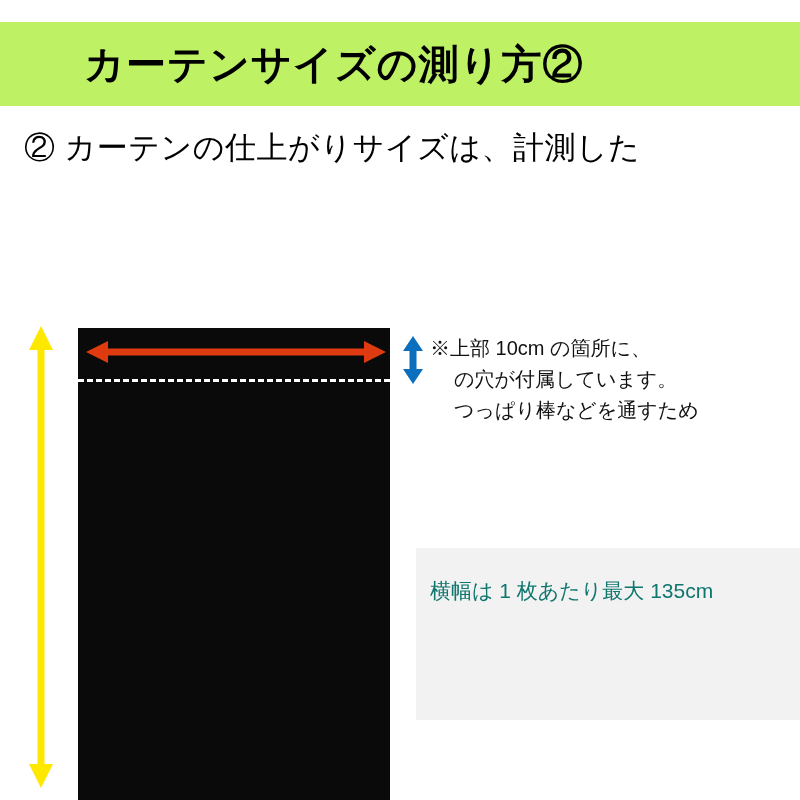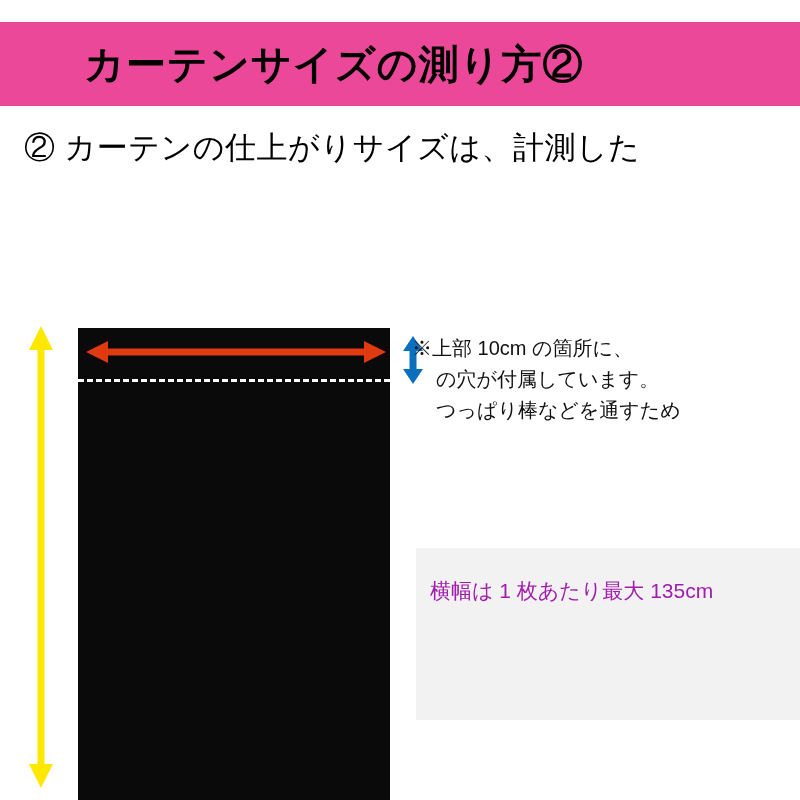"カーテンサイズの測り方②" .header-band { background: #ec4899 -> #bef264 }
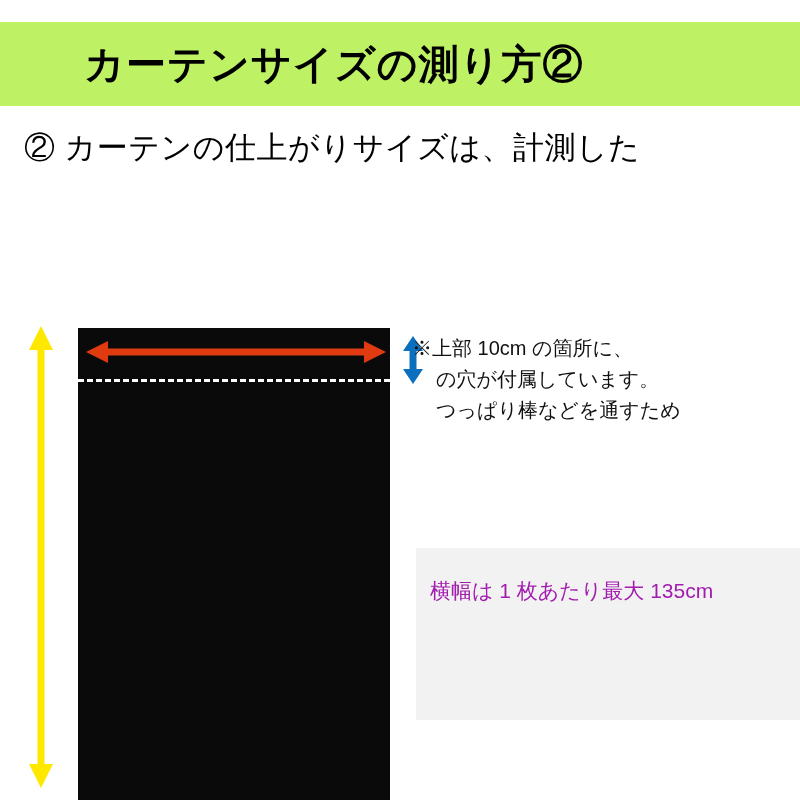"※上部 10cm の箇所に、" .note-top { left: 412px -> 430px }
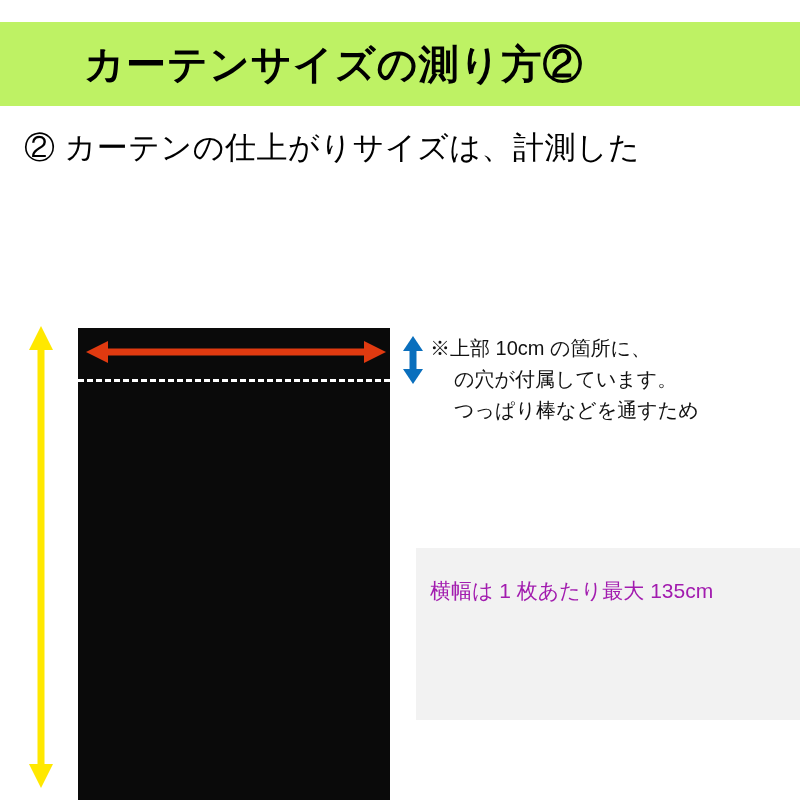"横幅は 1 枚あたり最大 135cm" .info-line { color: #a21caf -> #0f766e }
